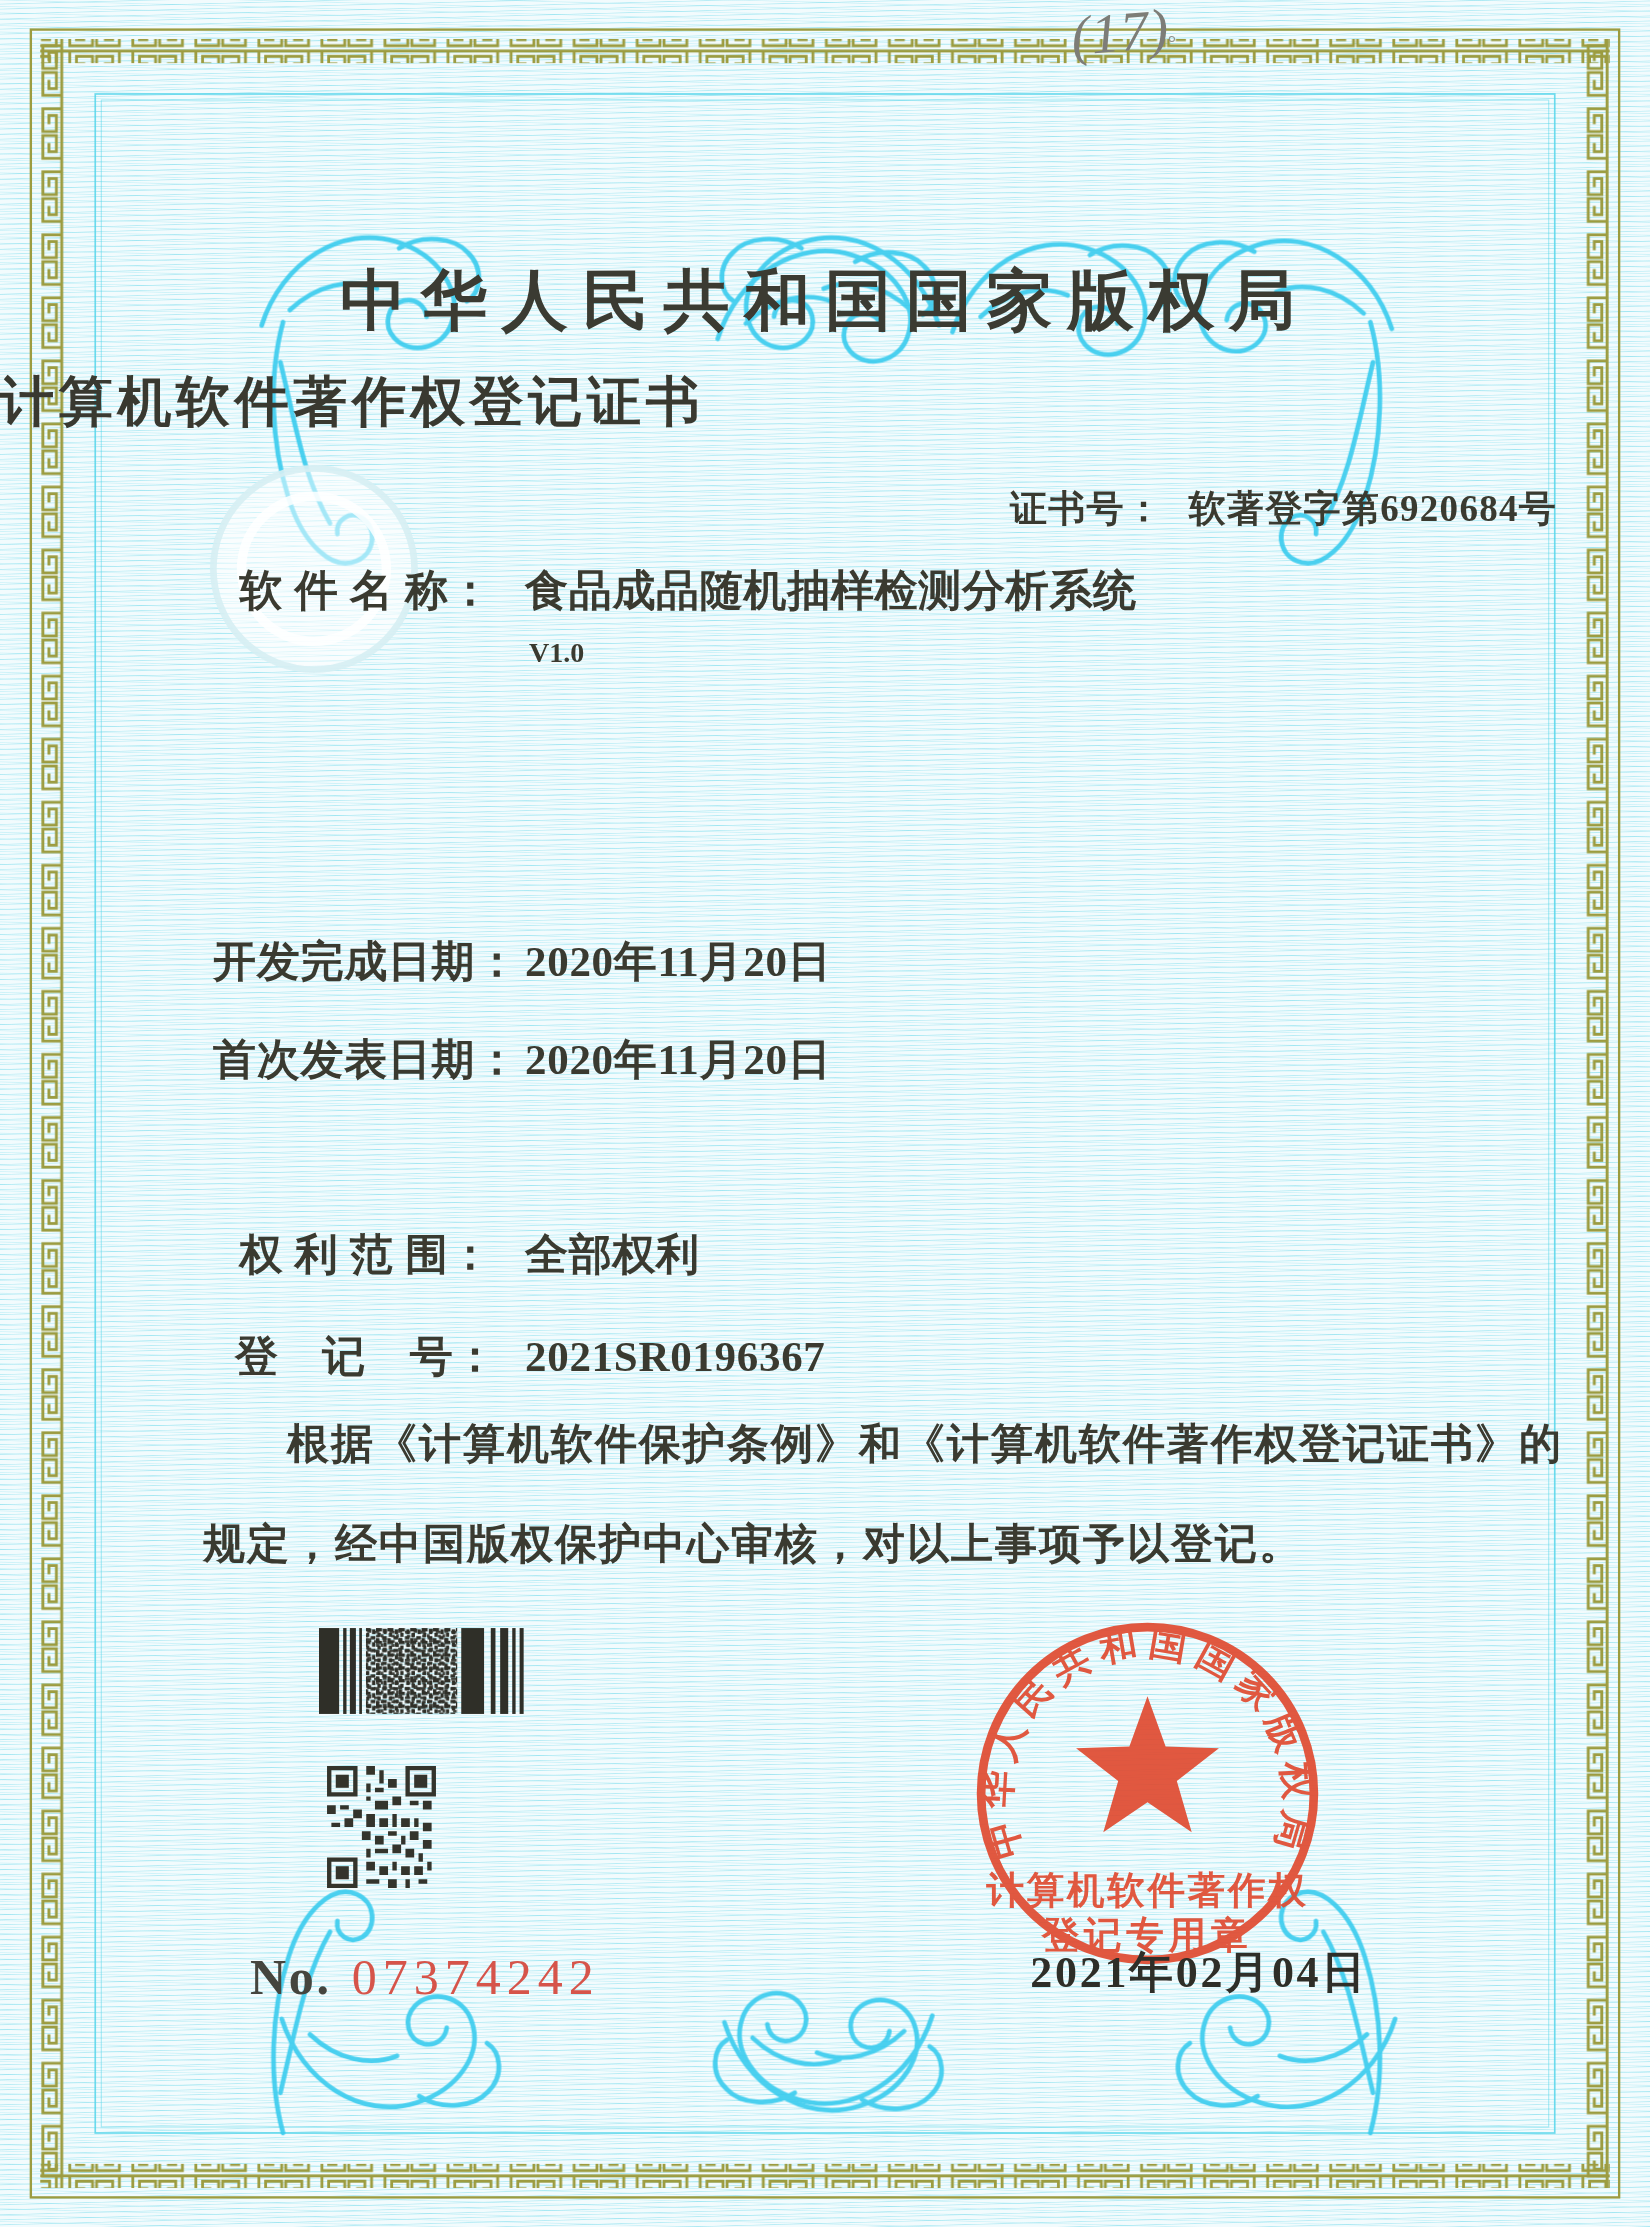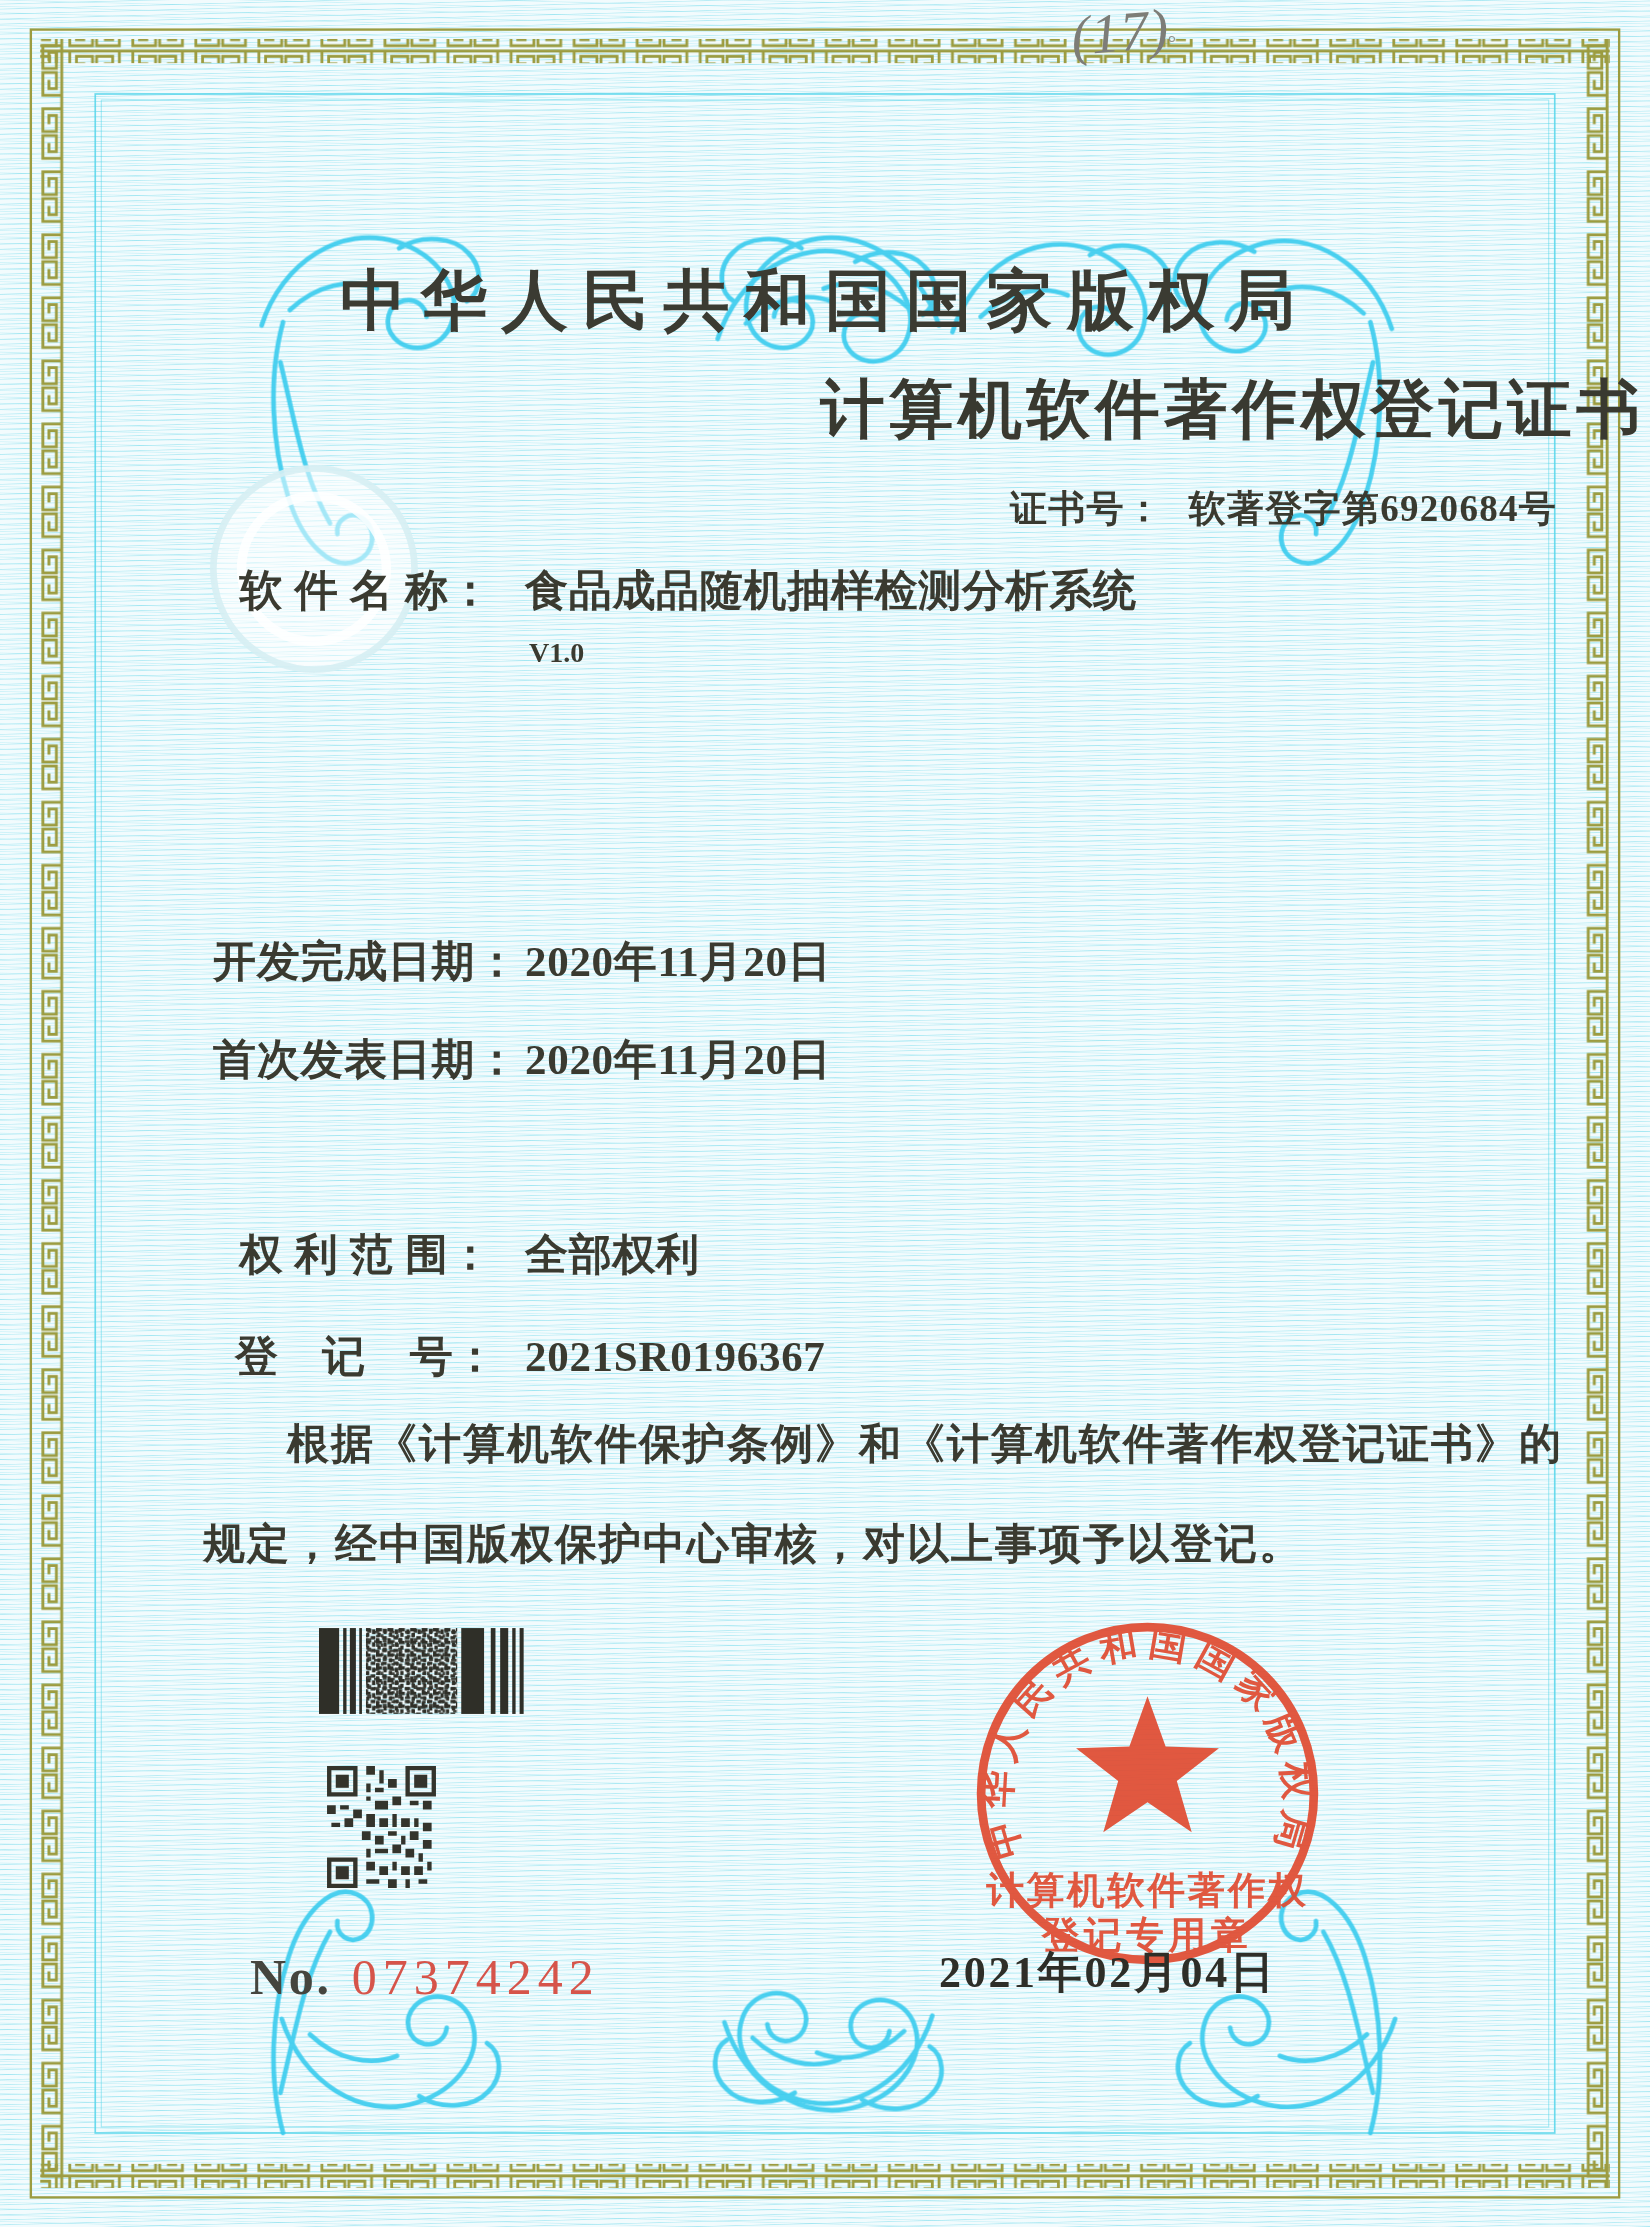"计算机软件著作权登记证书" .title-cert { font-size: 64px -> 54px; text-align: right -> left }
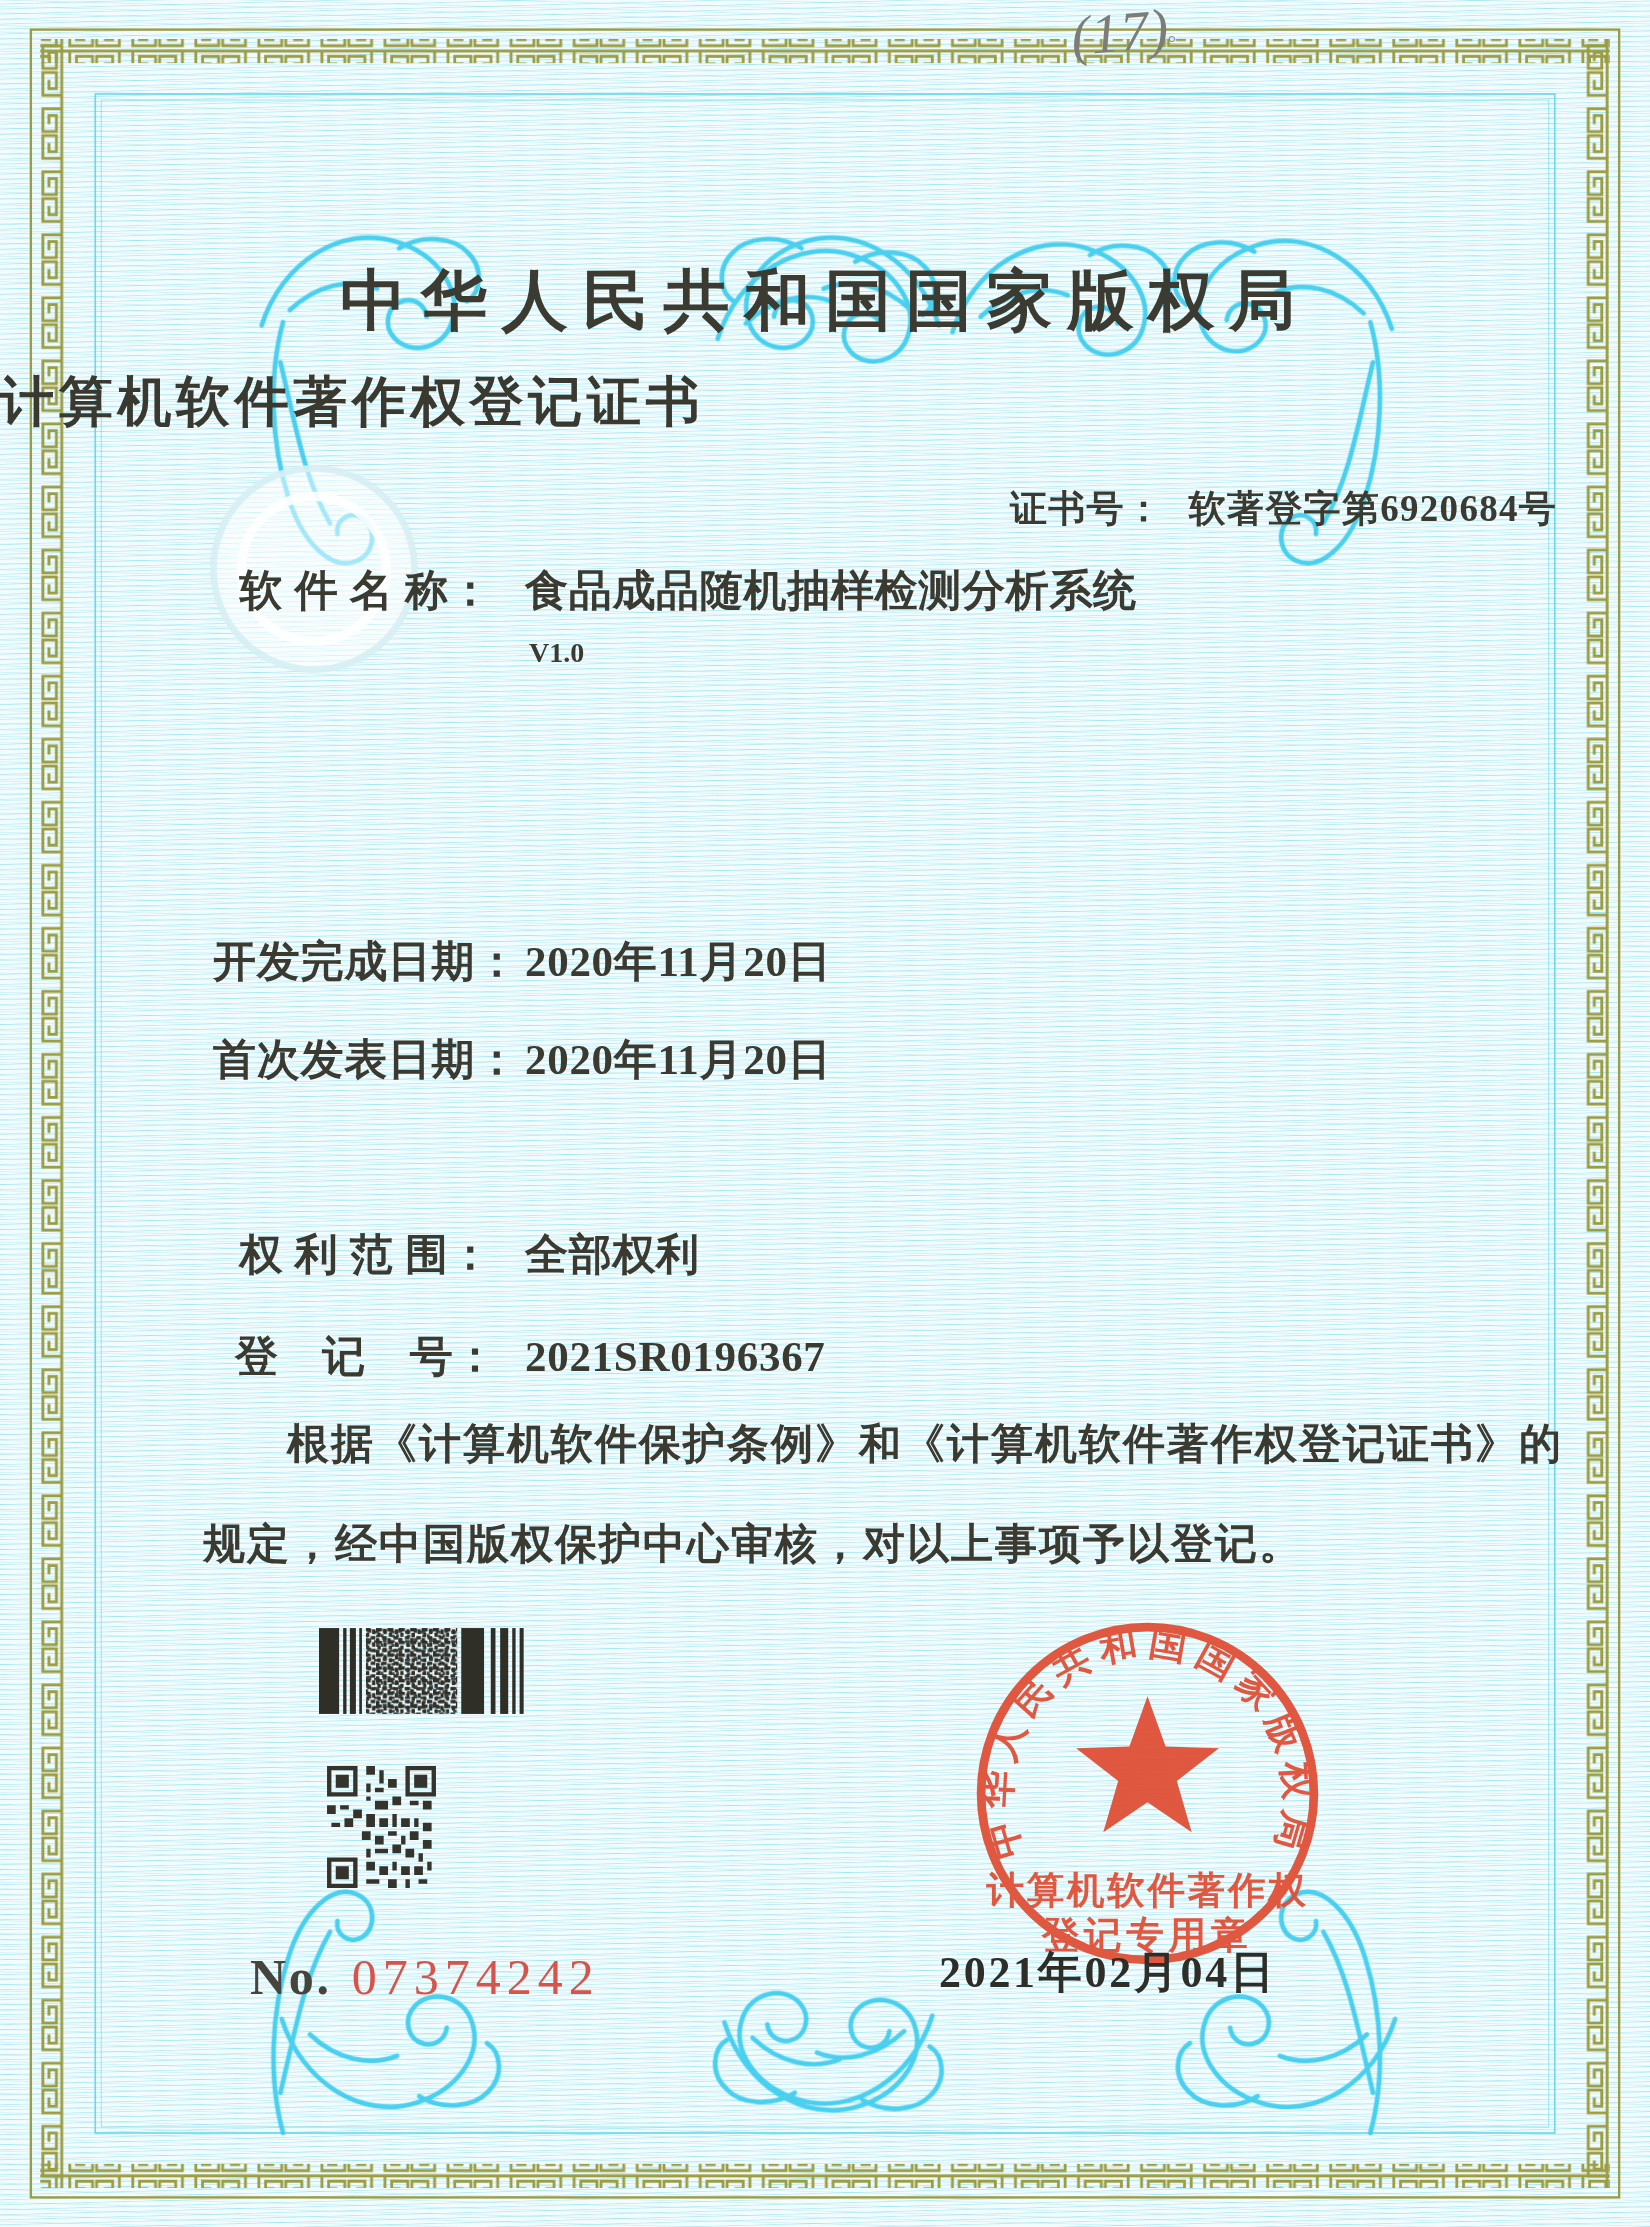"2021年02月04日" .issue-date { text-align: left -> right }
